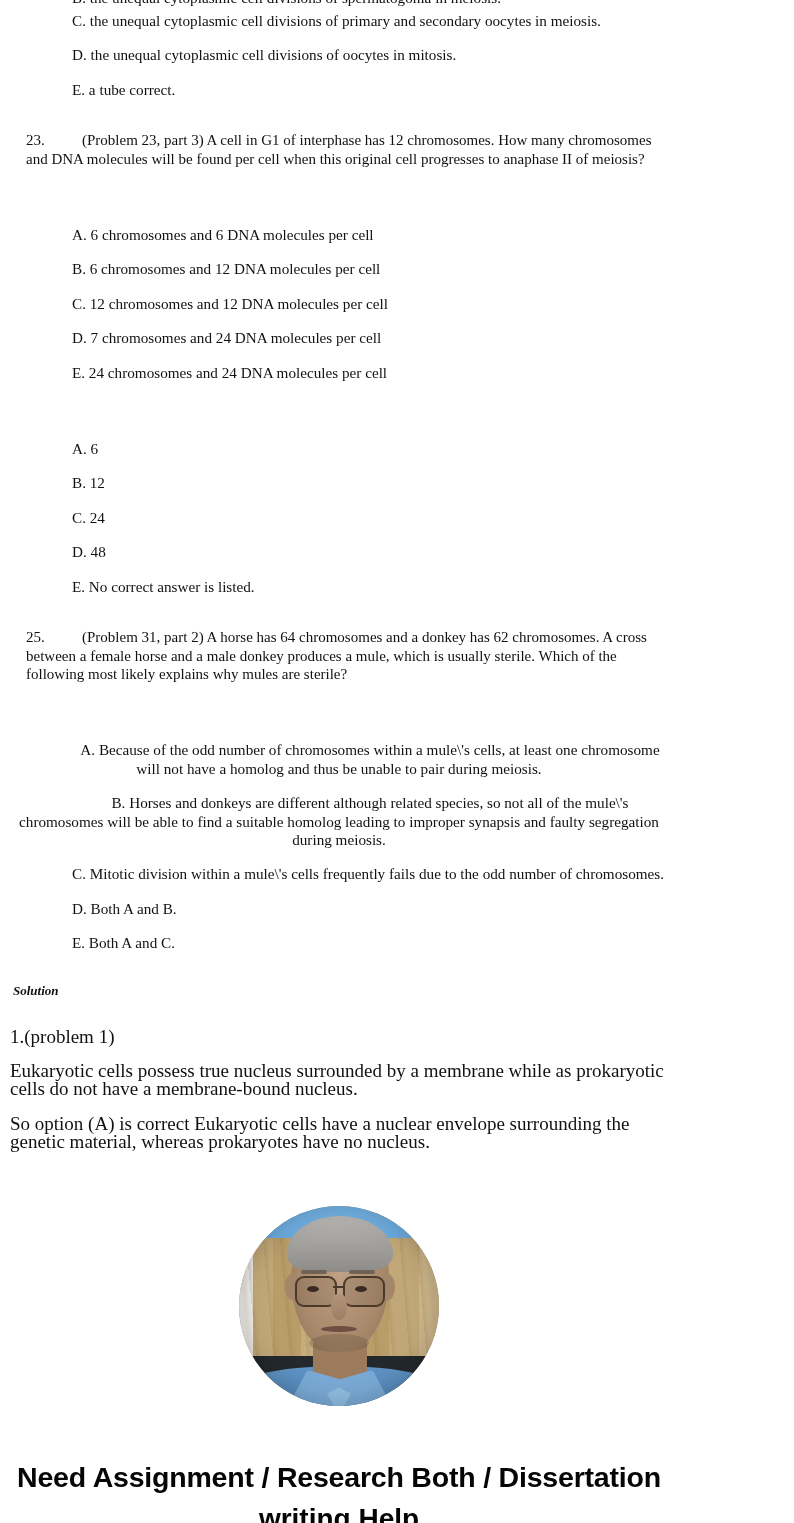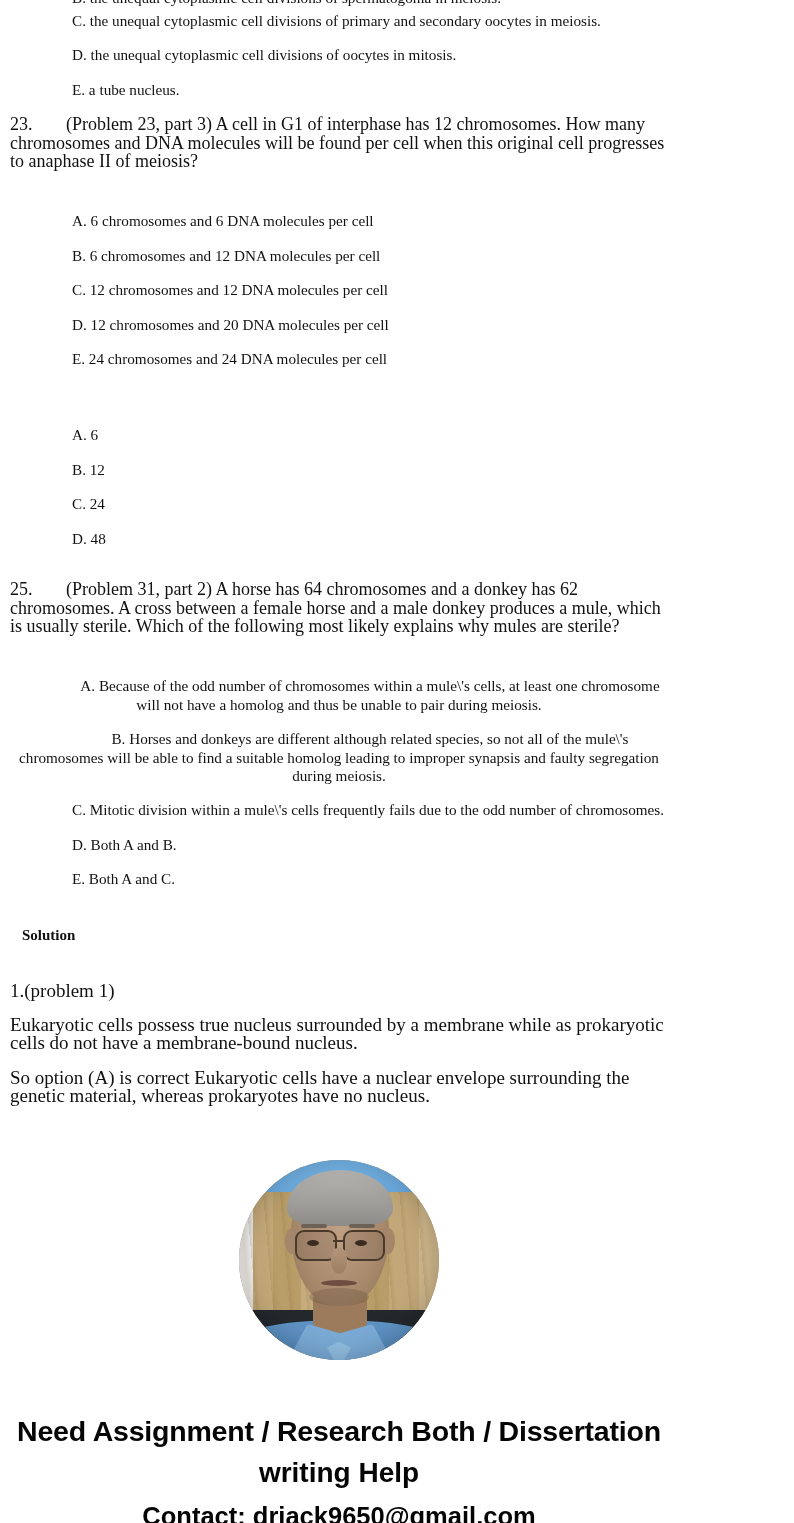"E. a tube nucleus." p.option { text: nucleus -> correct }
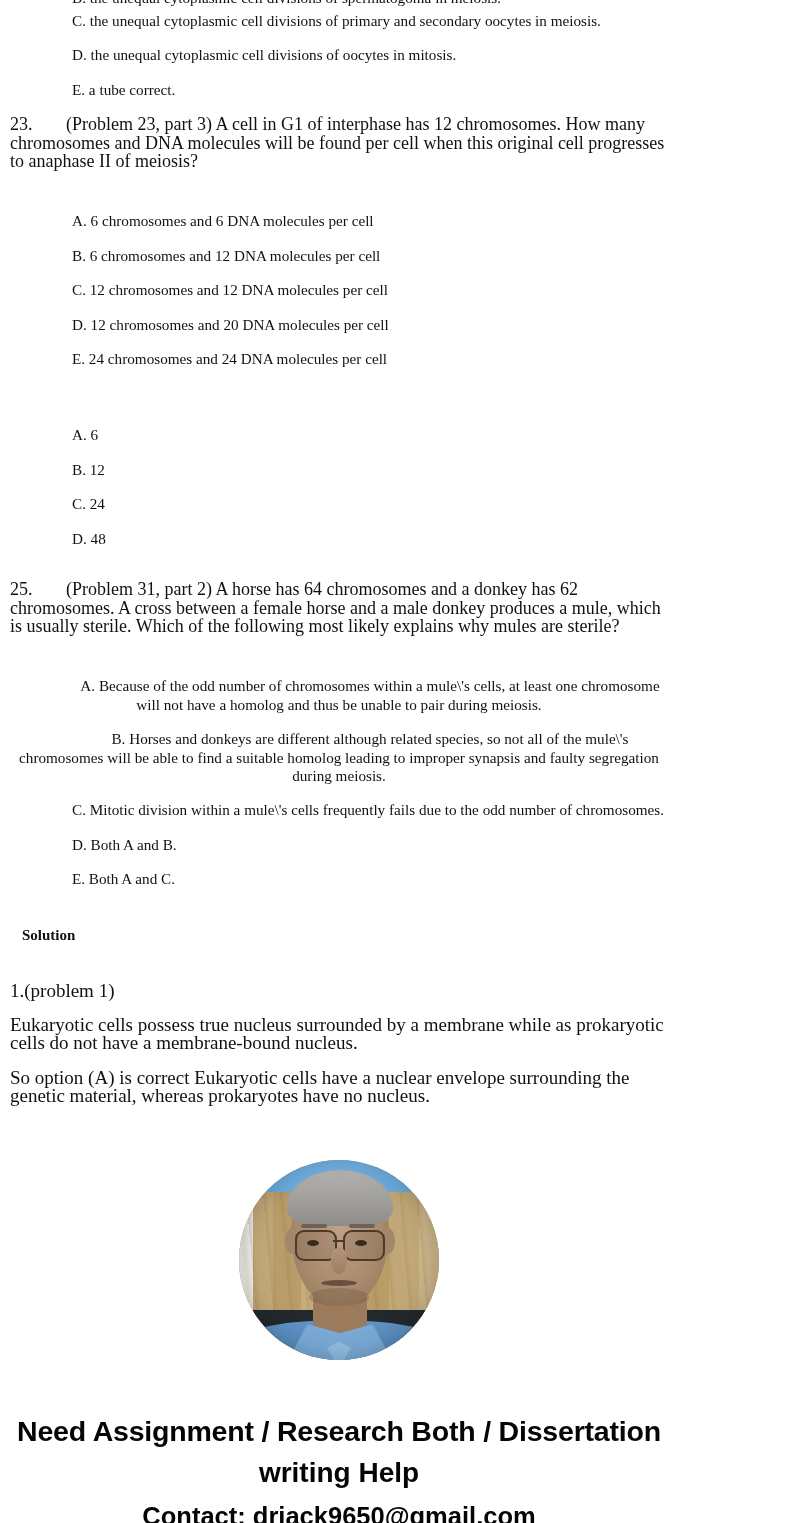"23. (Problem 23, part 3)" .question { font-size: 18px -> 15px; margin: 0 -> 16px }
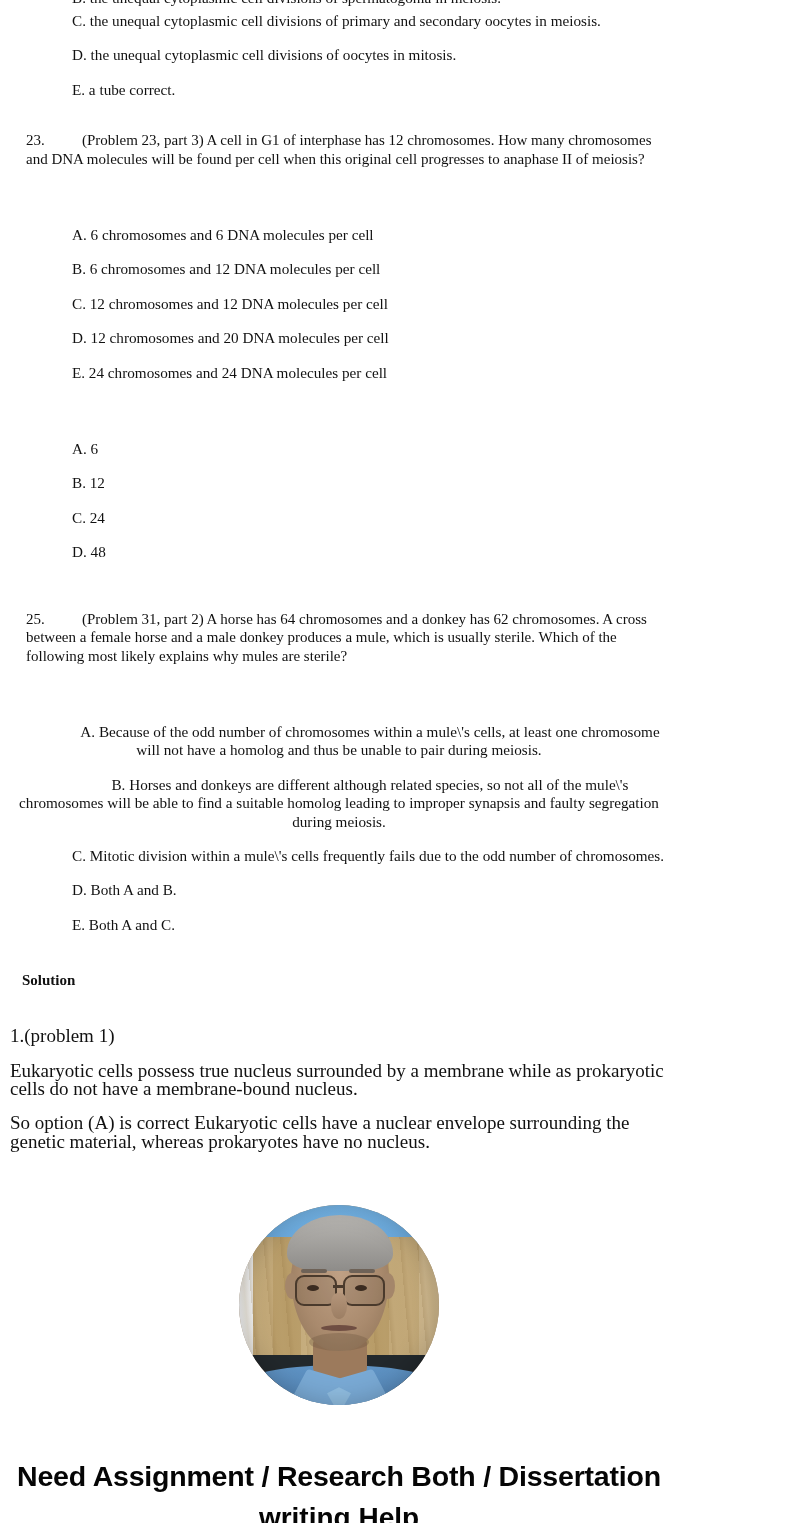"D. 12 chromosomes and 20" p.option { text: 12 chromosomes and 20 -> 7 chromosomes and 24 }
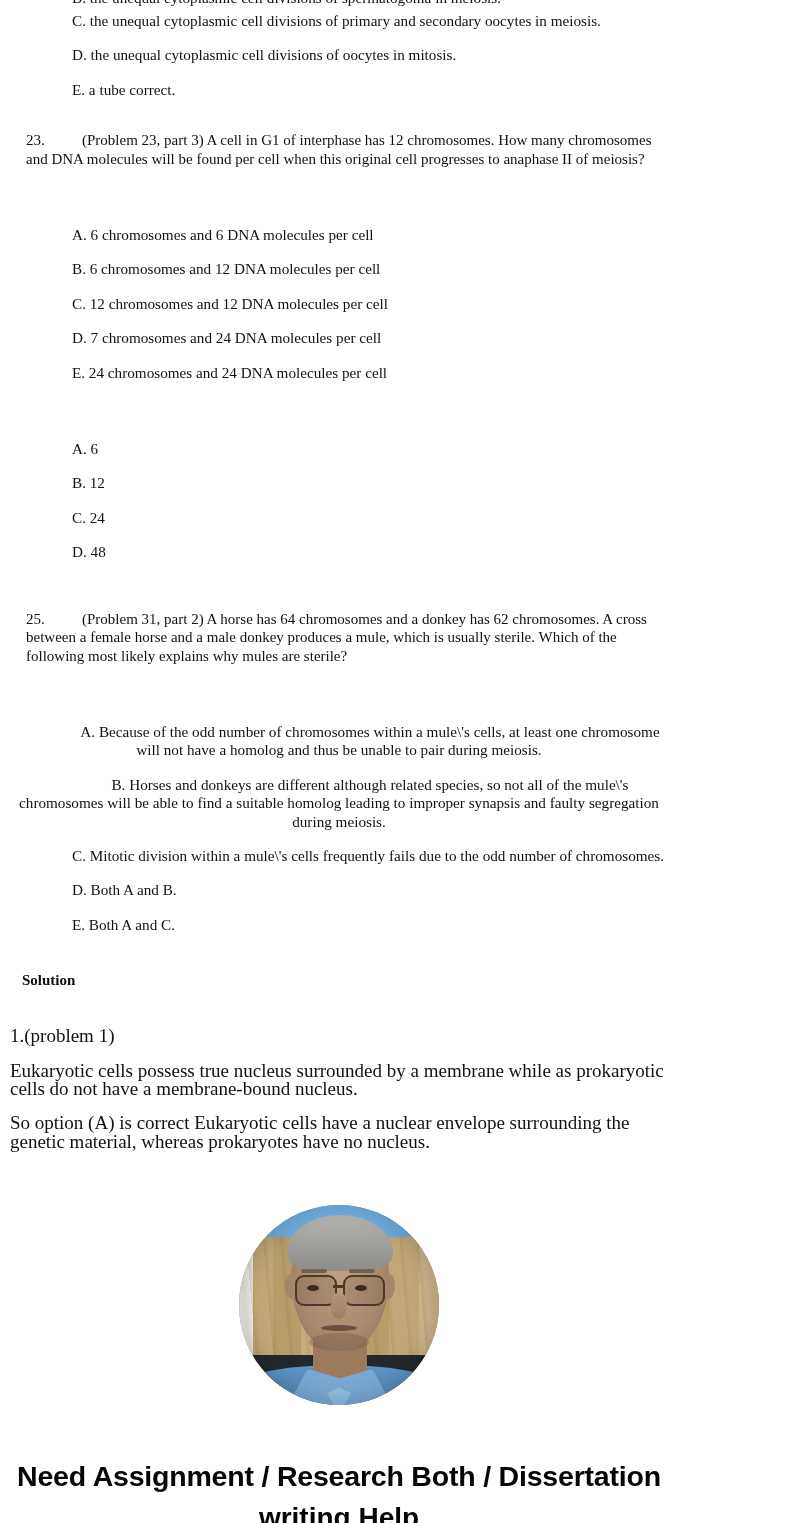"E. No correct answer is" p.option { html: none -> <p>E. No correct answer is listed.</p> }
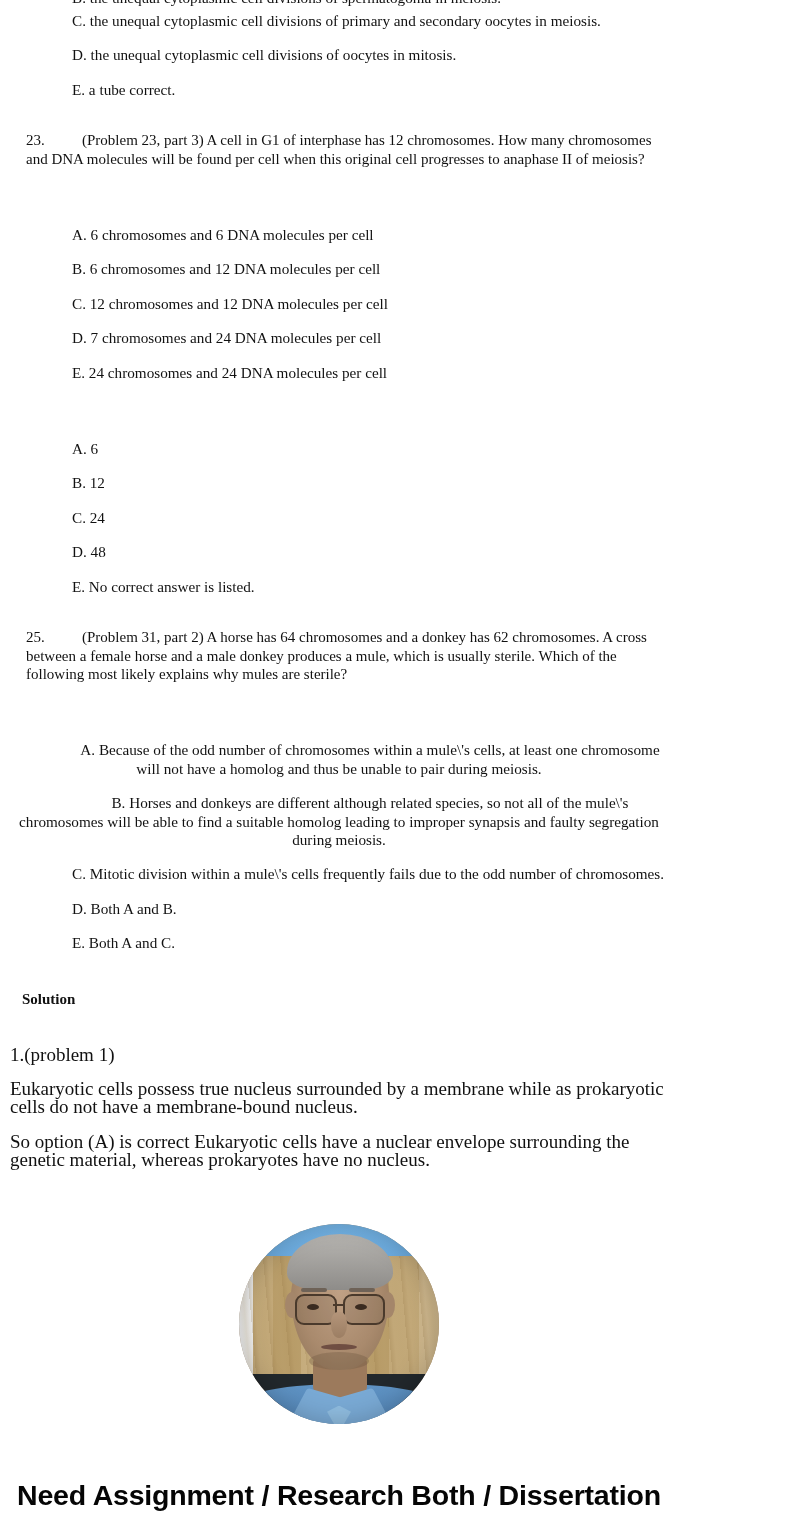"Solution" .solution-heading { font-size: 15px -> 13px; font-style: none -> italic; margin: 12px -> 3px }
